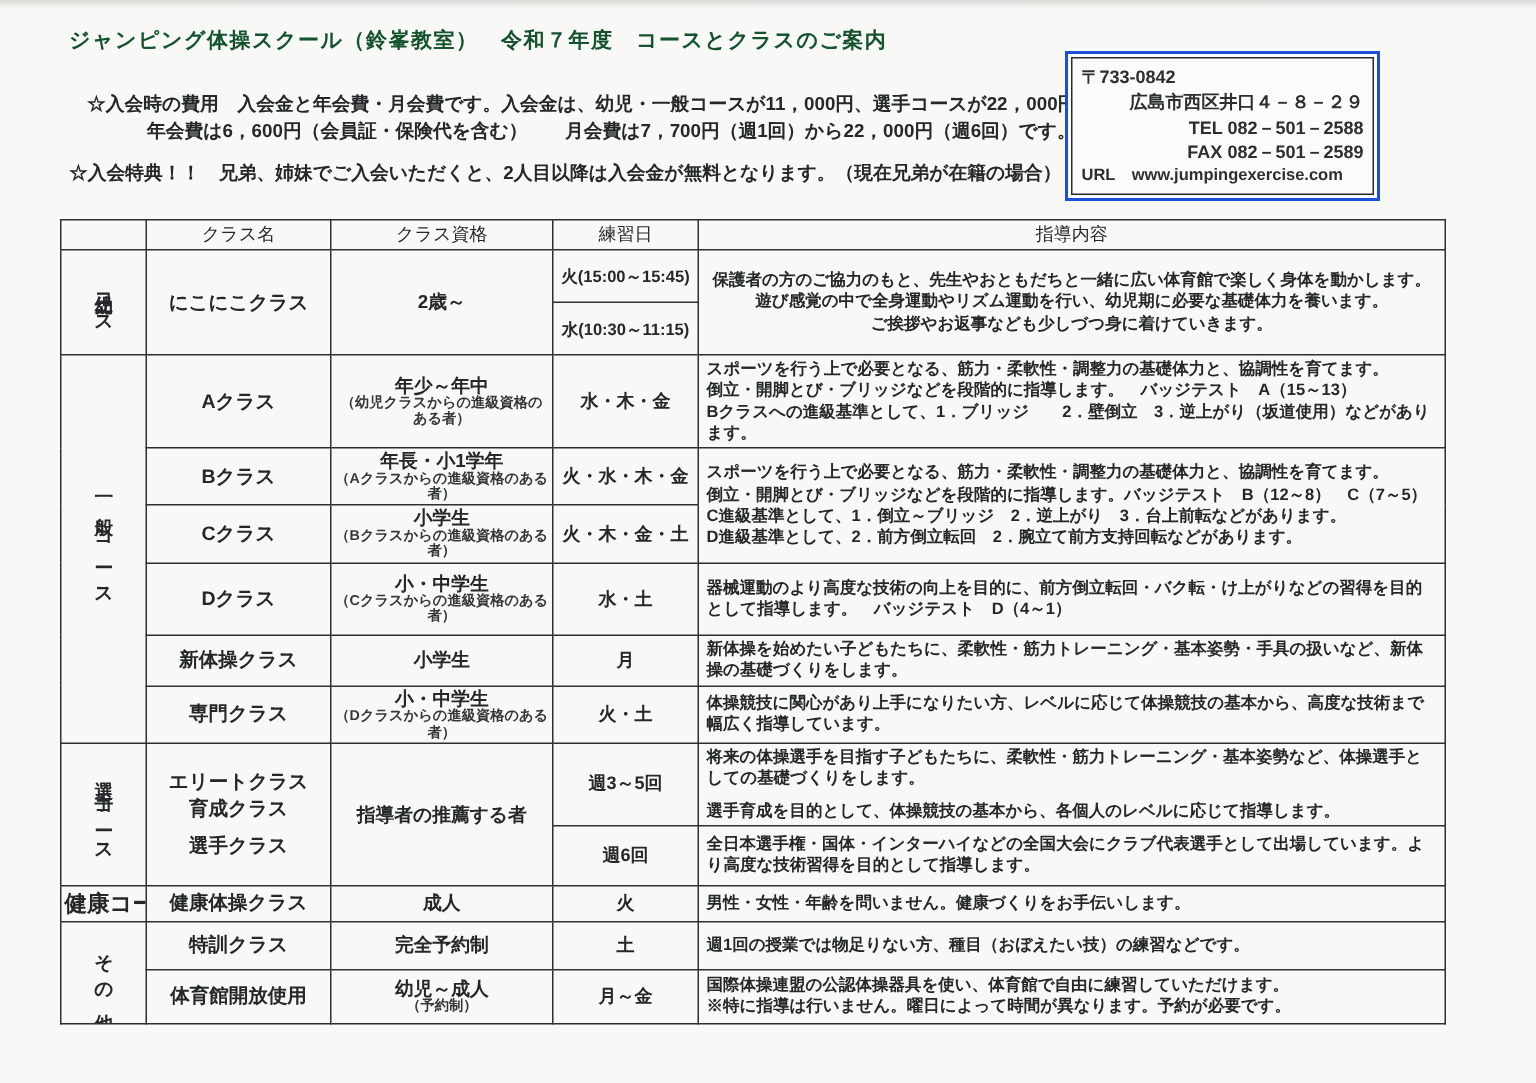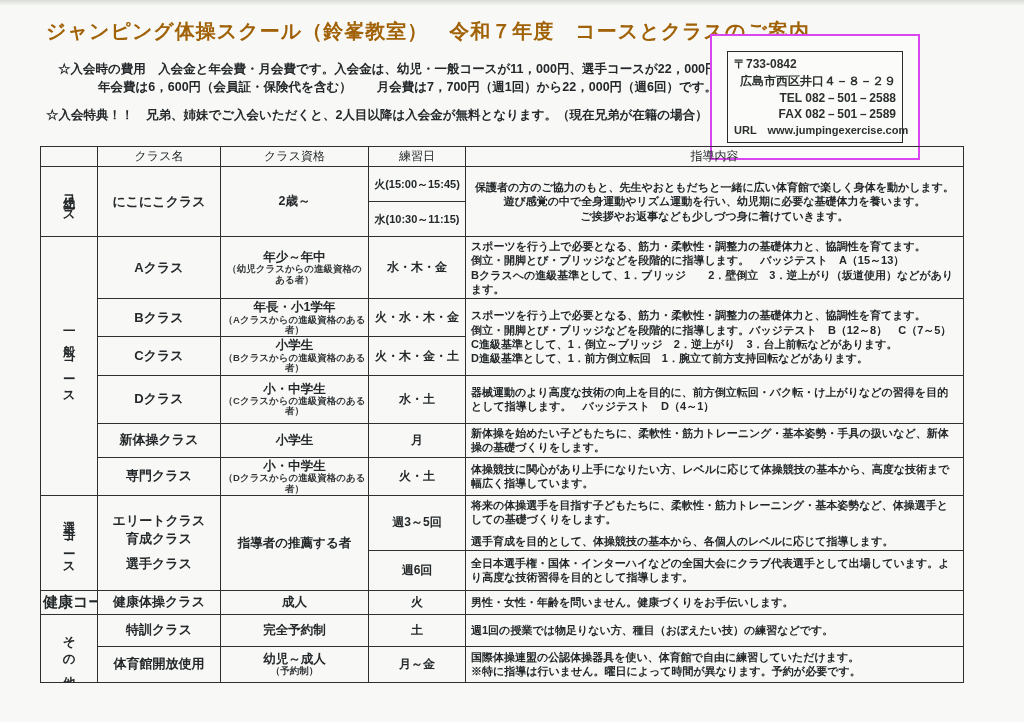"ジャンピング体操スクール（鈴峯教室） 令和７年度 コースとクラスのご案内" .title { color: #a16207 -> #14532d; font-size: 20px -> 14px }
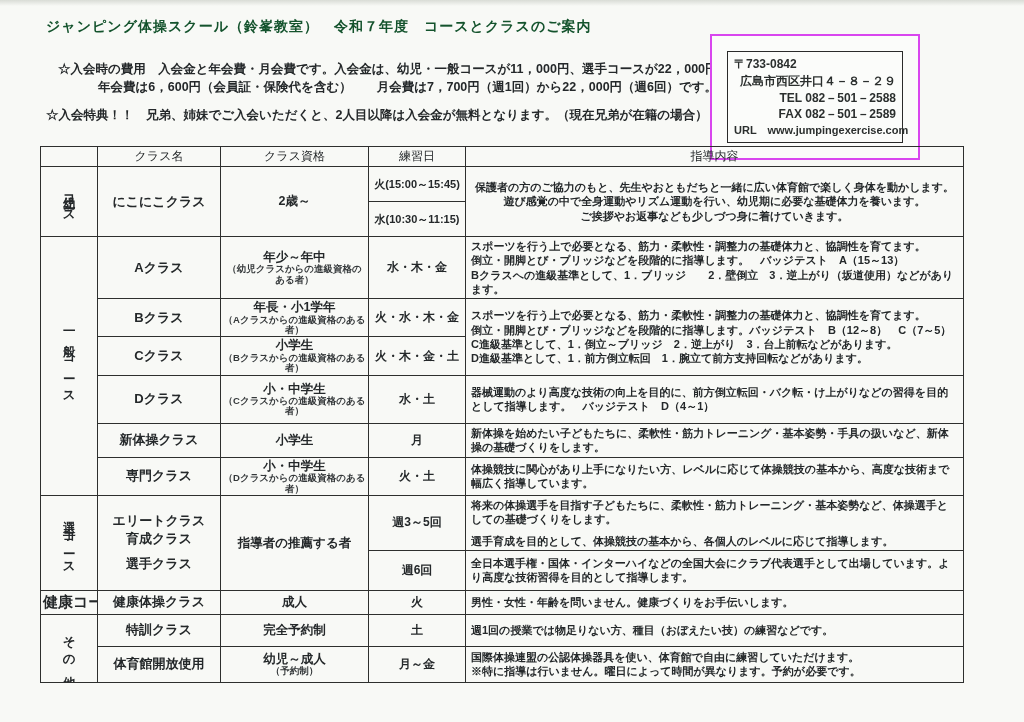"〒733-0842" .contact { border: 2px solid #d946ef -> 2px solid #1d4ed8; padding: 15px -> 2px }
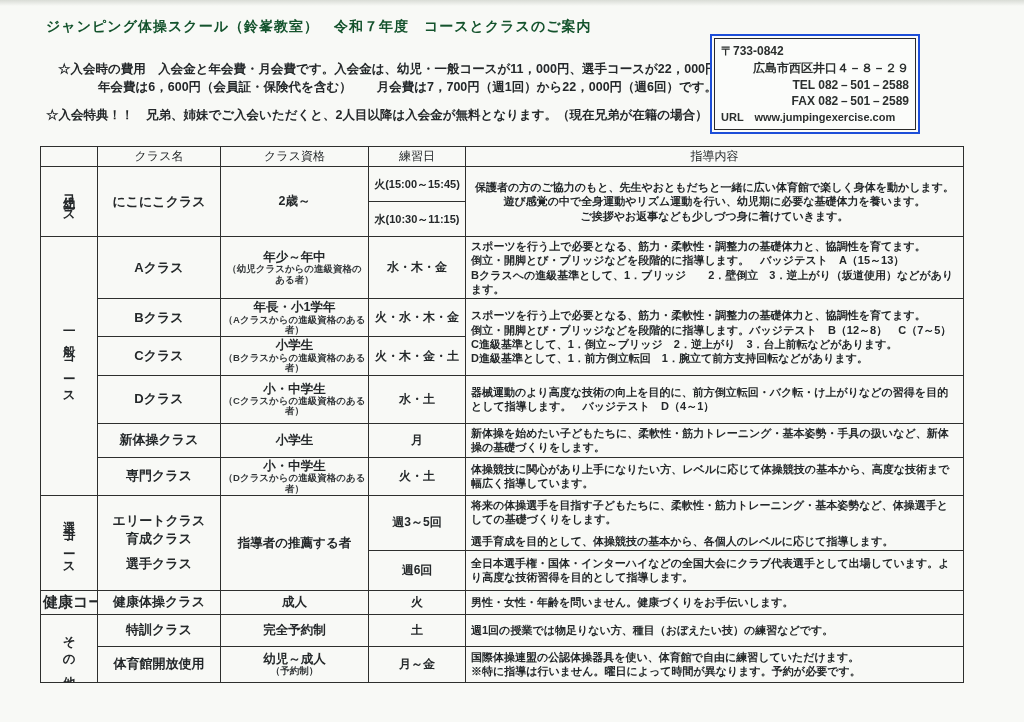"D進級基準として、1．前方倒立転回 1．腕立て前方支持回転などがあります。" div { text: 1．前方倒立転回　1 -> 2．前方倒立転回　2 }
